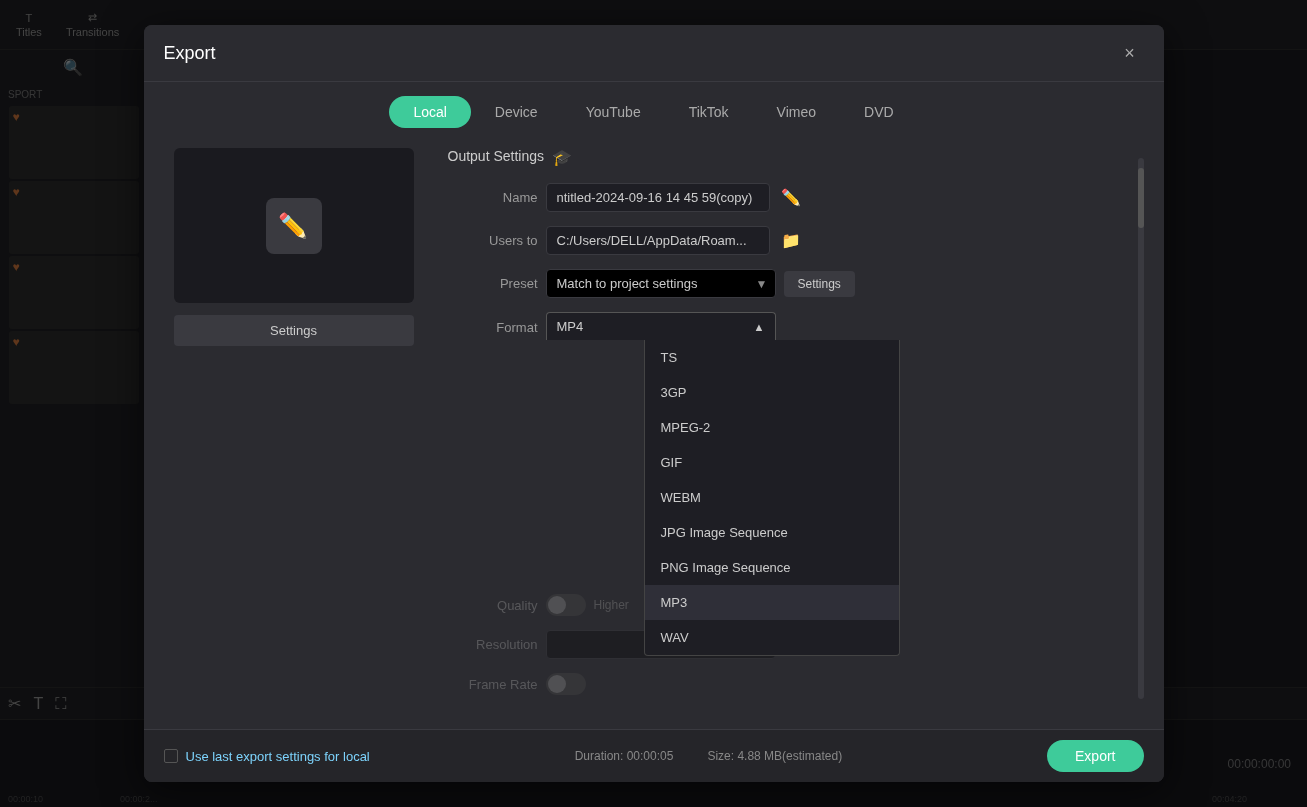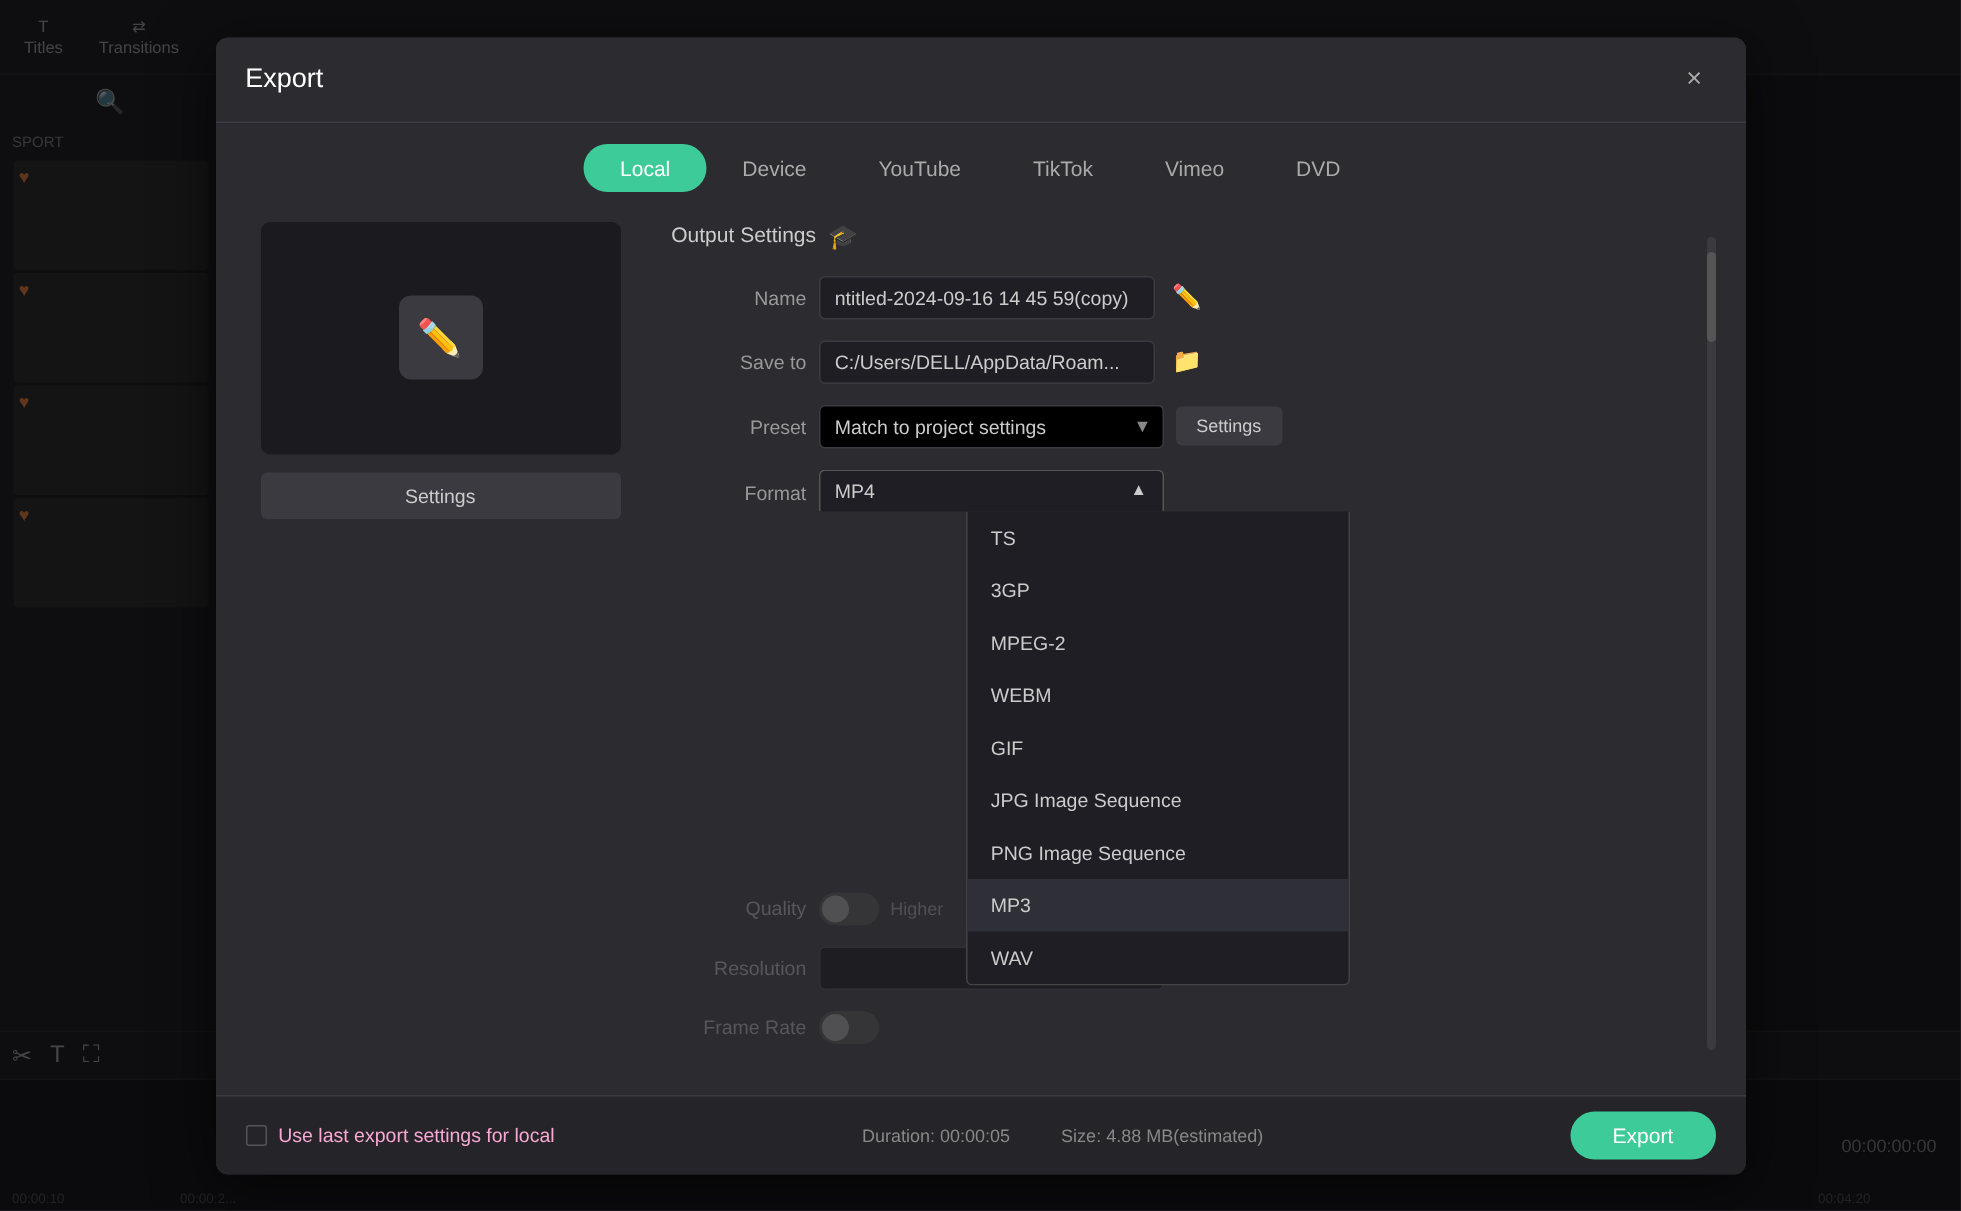"Save to" span.form-label { text: Save -> Users }
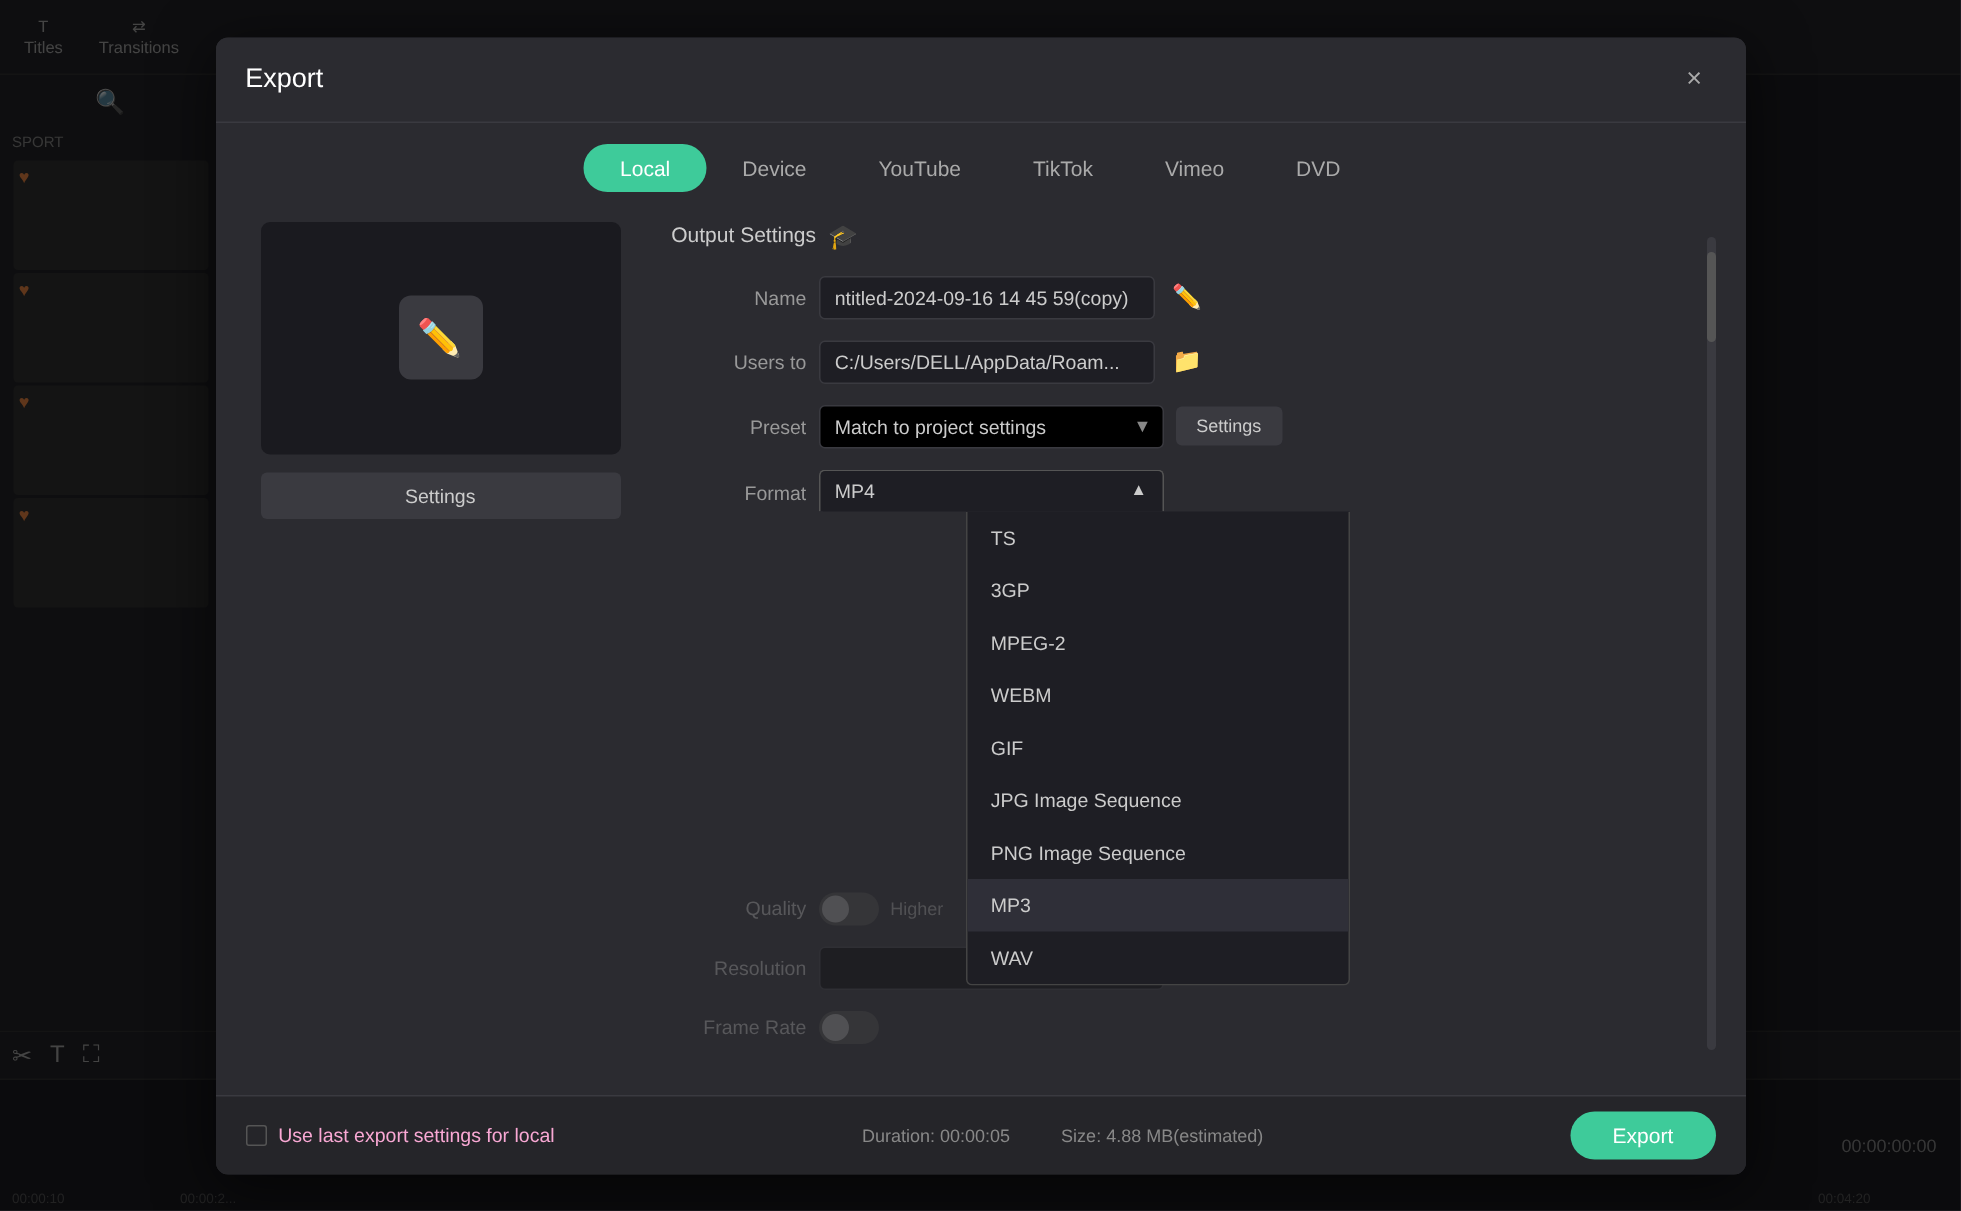"WEBM" div.dropdown-item { order: before "GIF" -> after "GIF" }
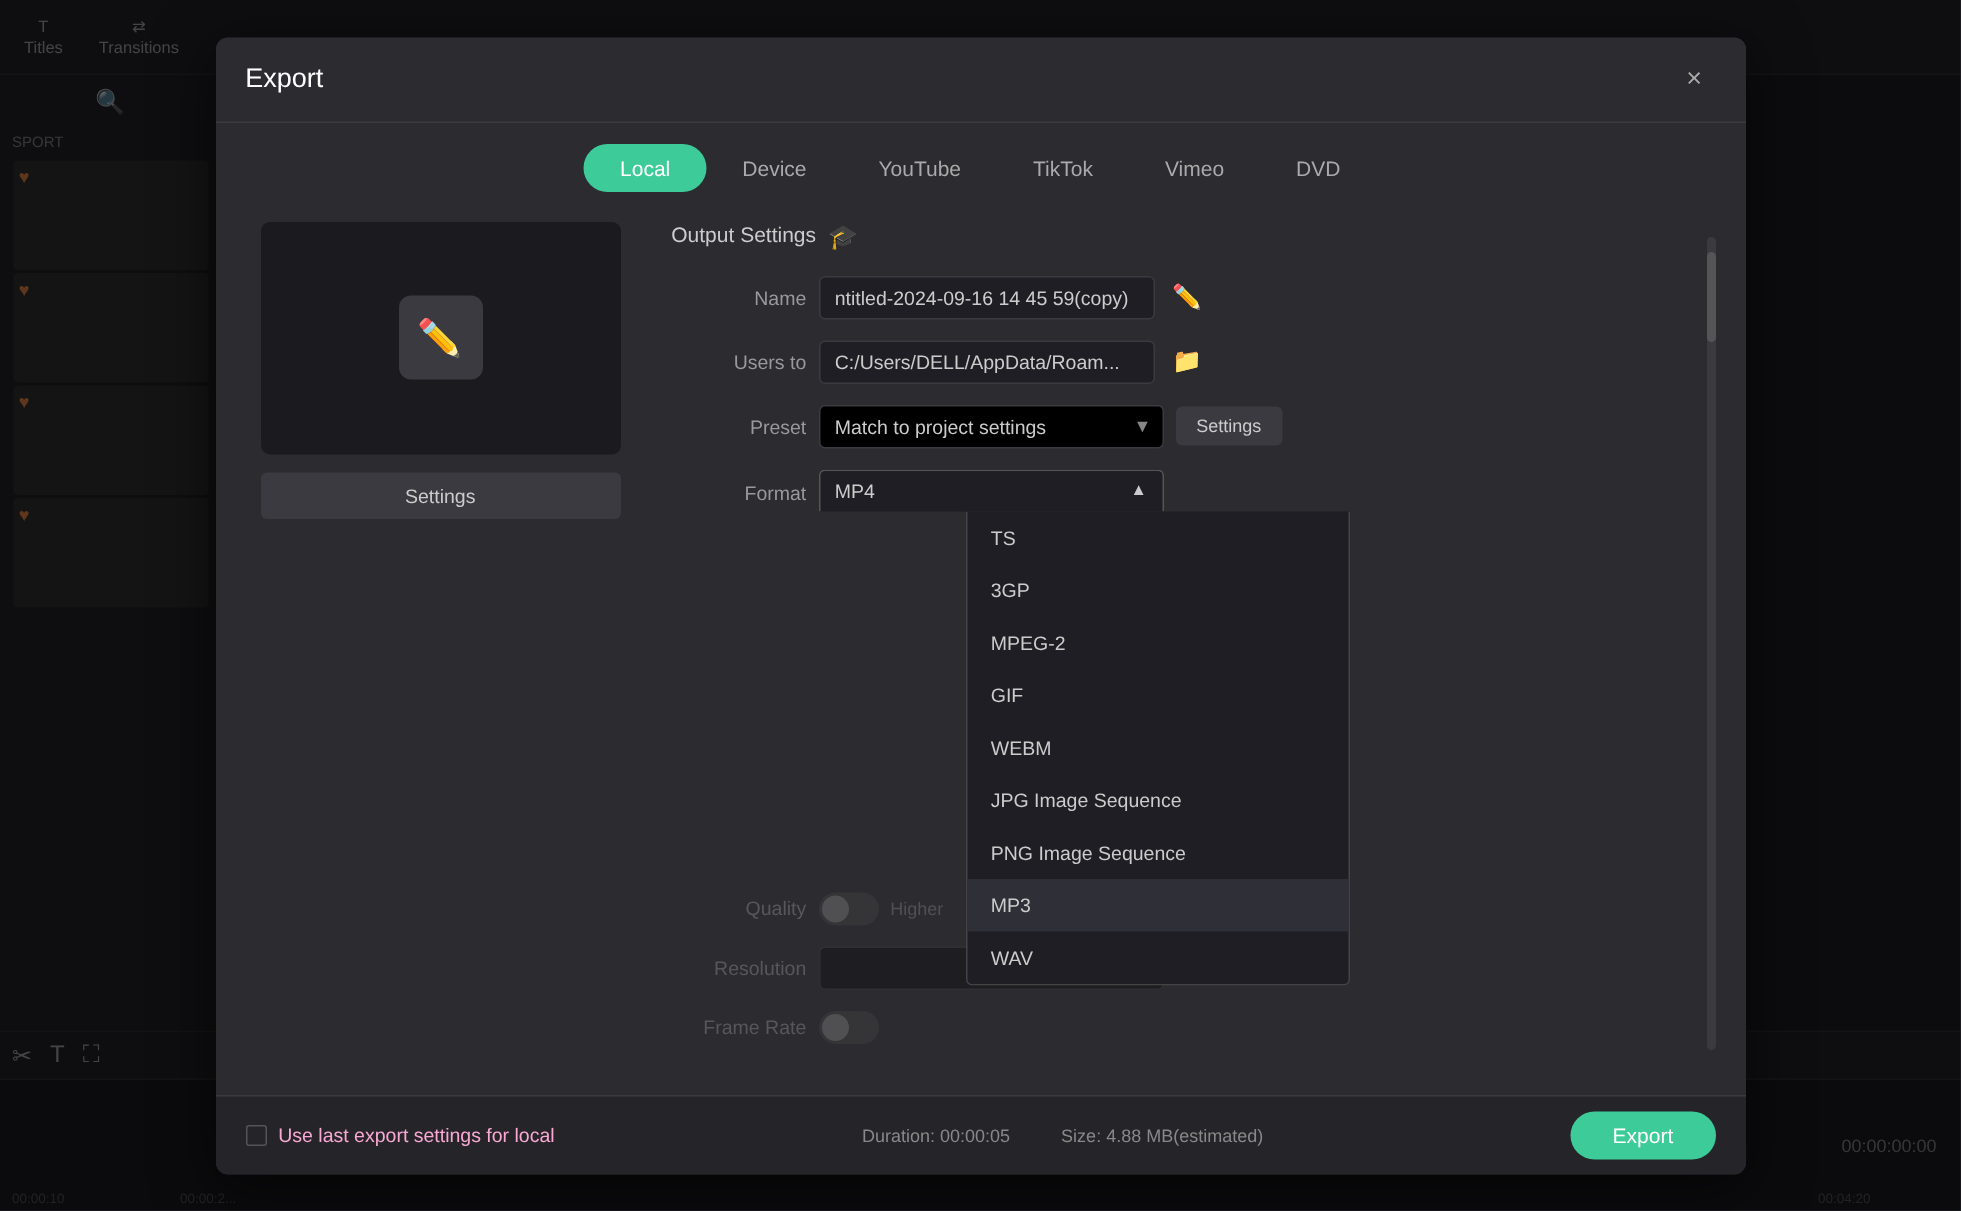"Use last export settings for" span { color: #f9a8d4 -> #7dd3fc }
